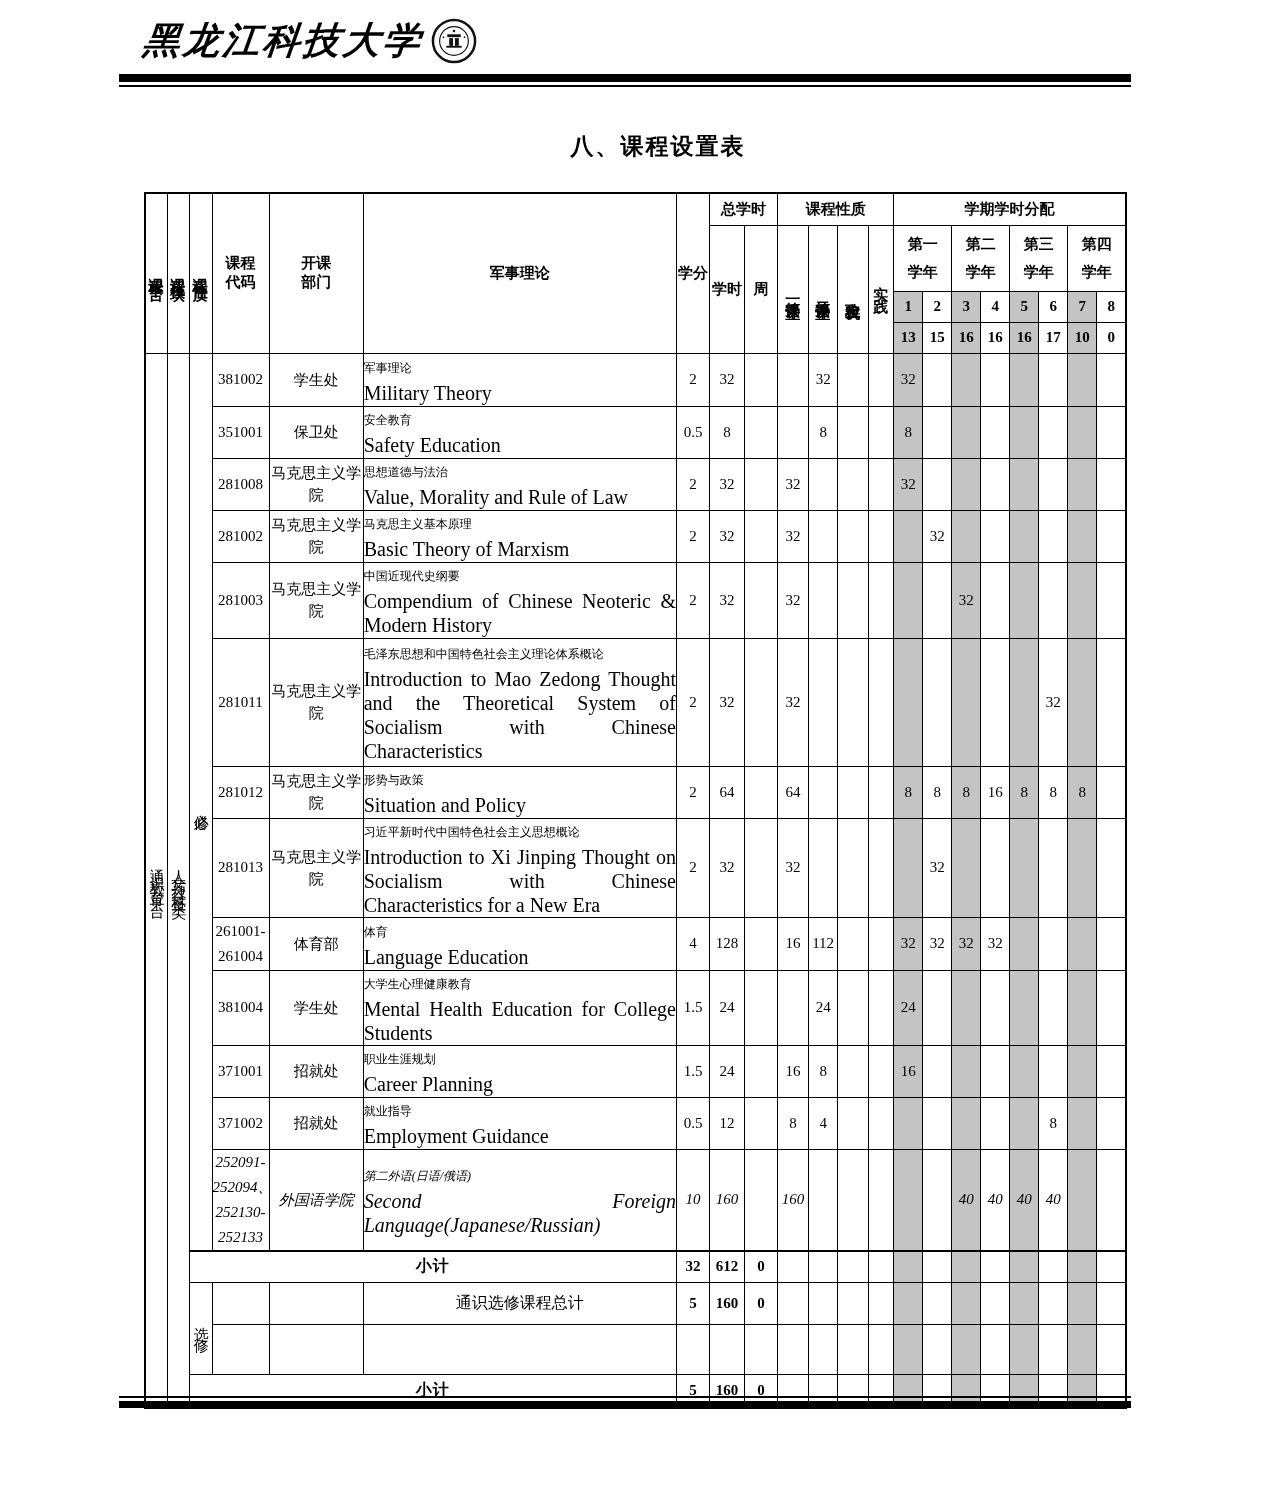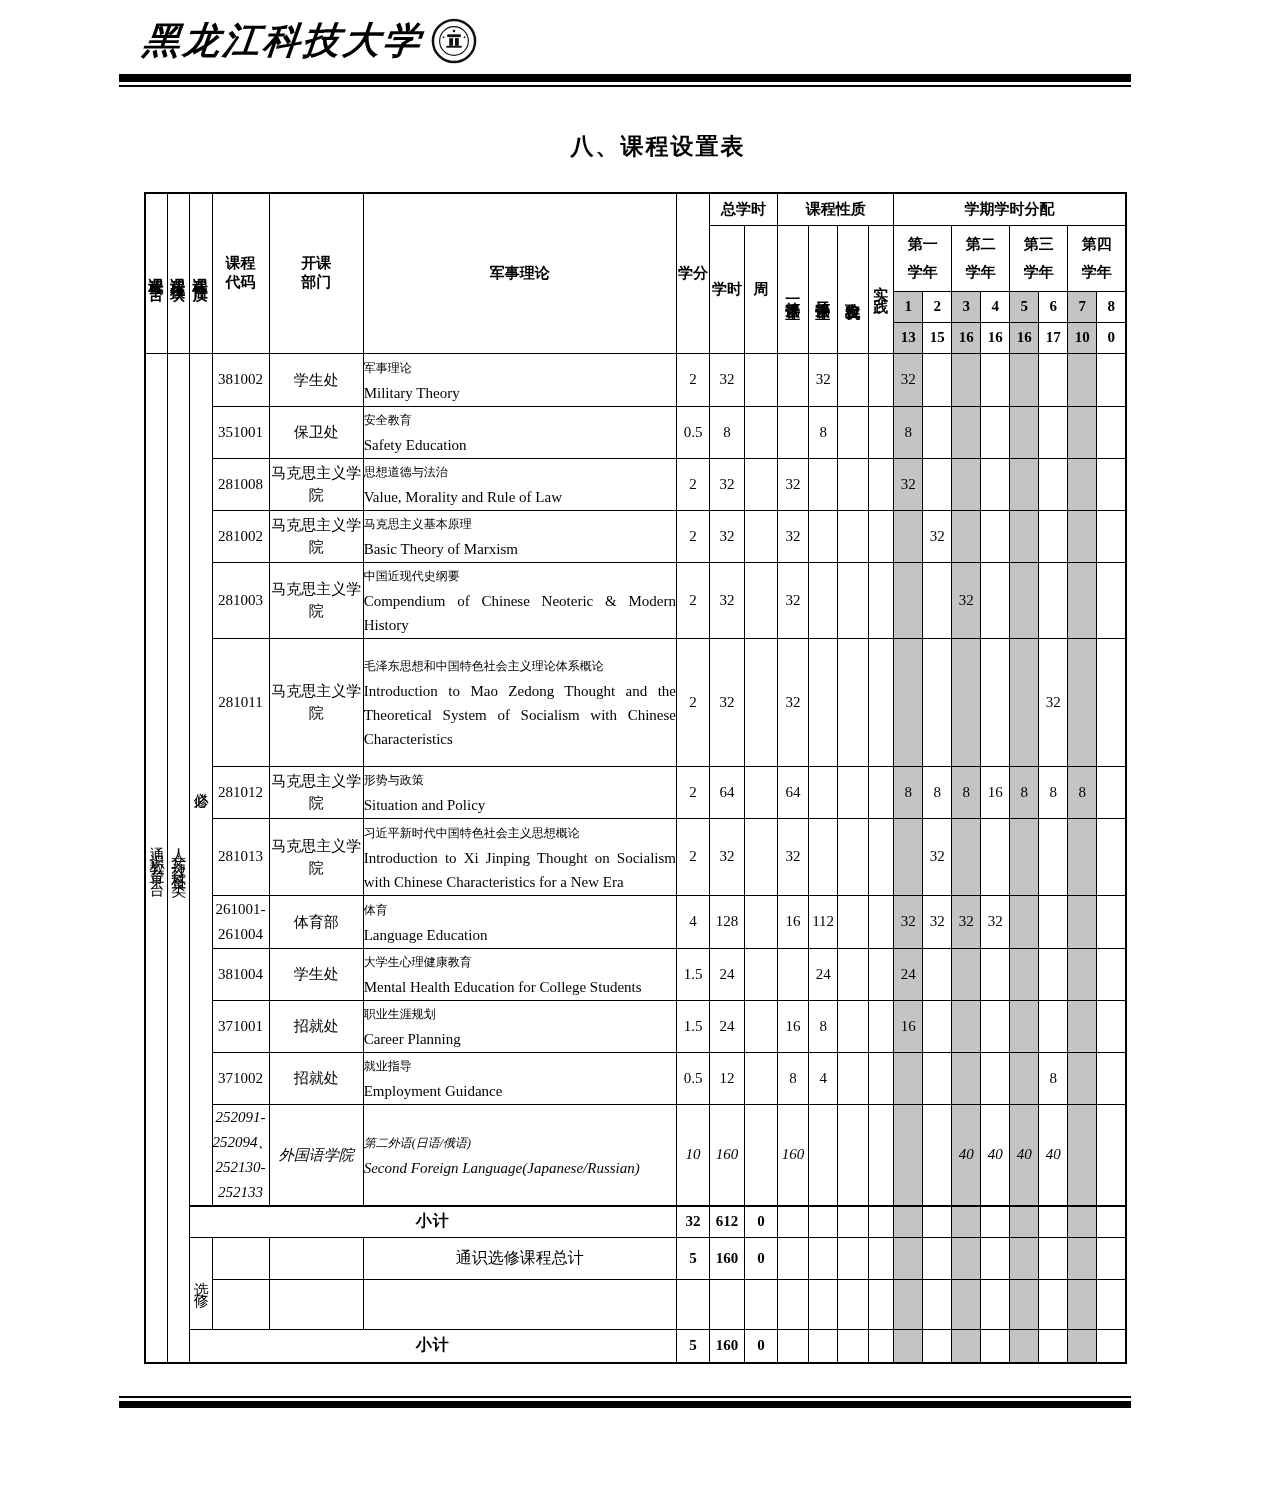"Military Theory" td.name-cell .en { font-size: 15px -> 20px }
